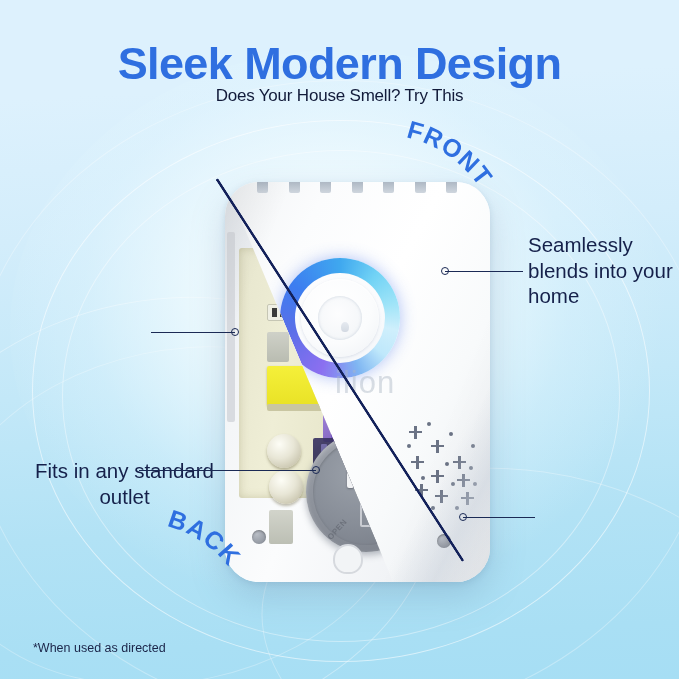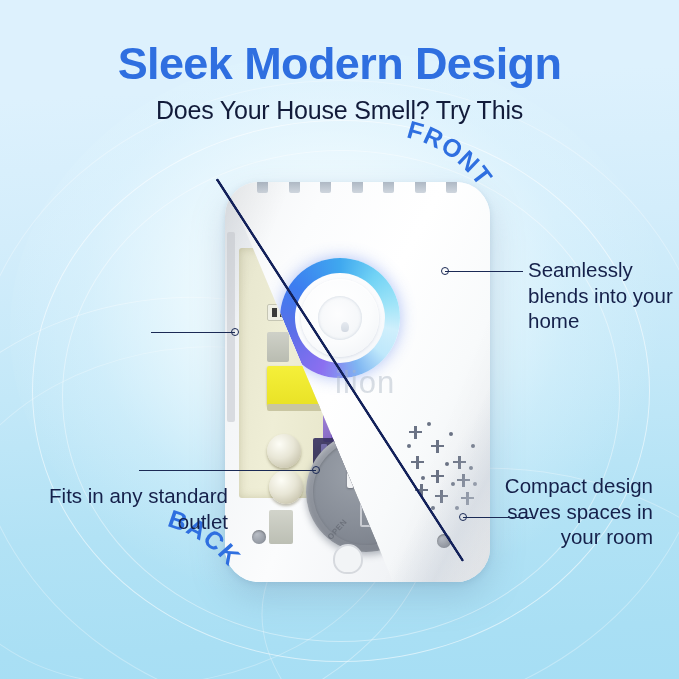"Does Your House Smell? Try" .subtitle { font-size: 25px -> 17px; top: 96px -> 86px }
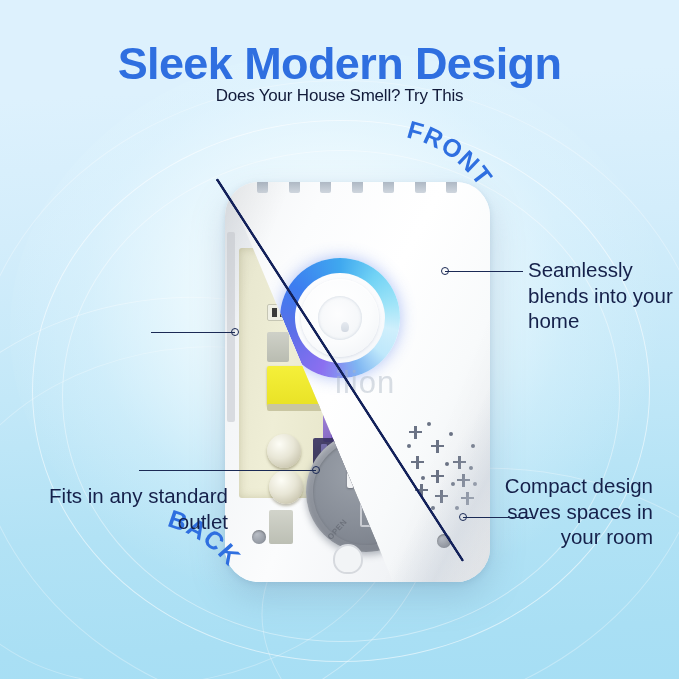"Seamlessly blends into your home" .callout { margin-top: 25px -> none }
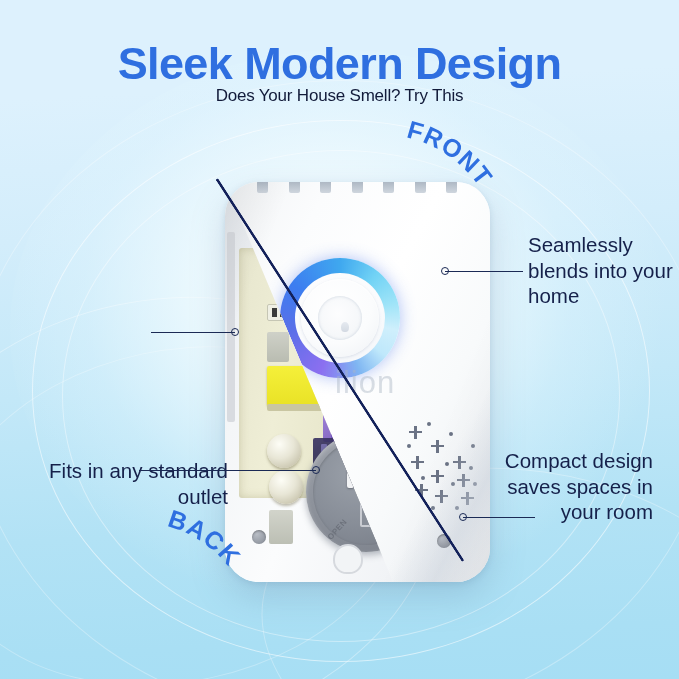"Fits in any standard outlet" .c-outlet { left: 33px -> 27px; text-align: right -> center }
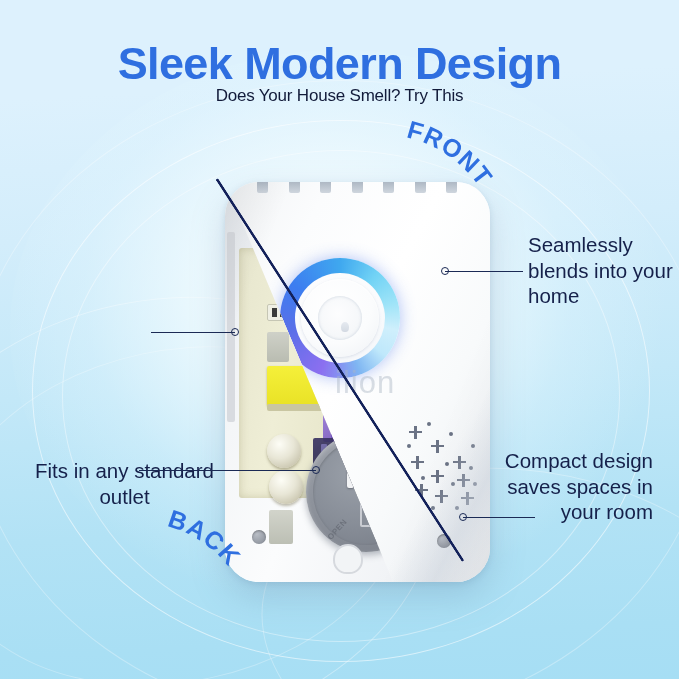"Compact design saves spaces in" div.callout { html: <div>Compact design saves spaces in your room</div> -> none }
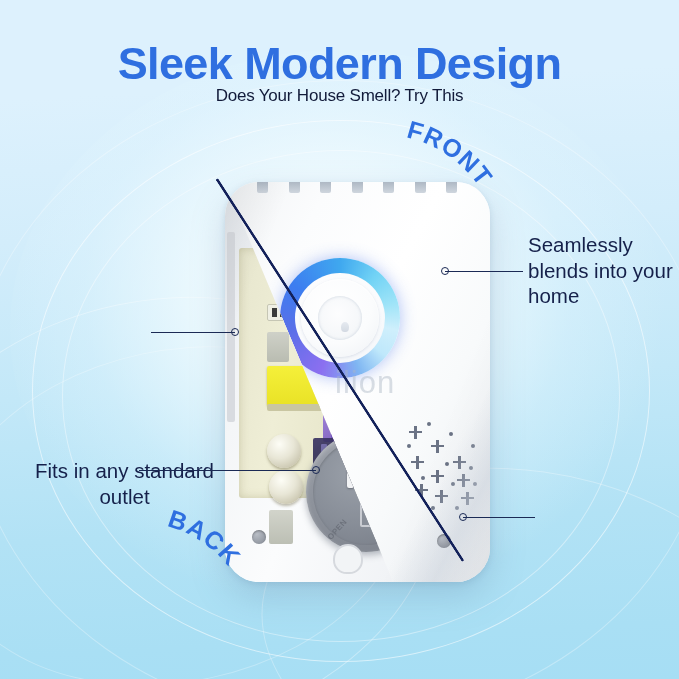"*When used as directed" div.footnote { html: none -> <div>*When used as directed</div> }
